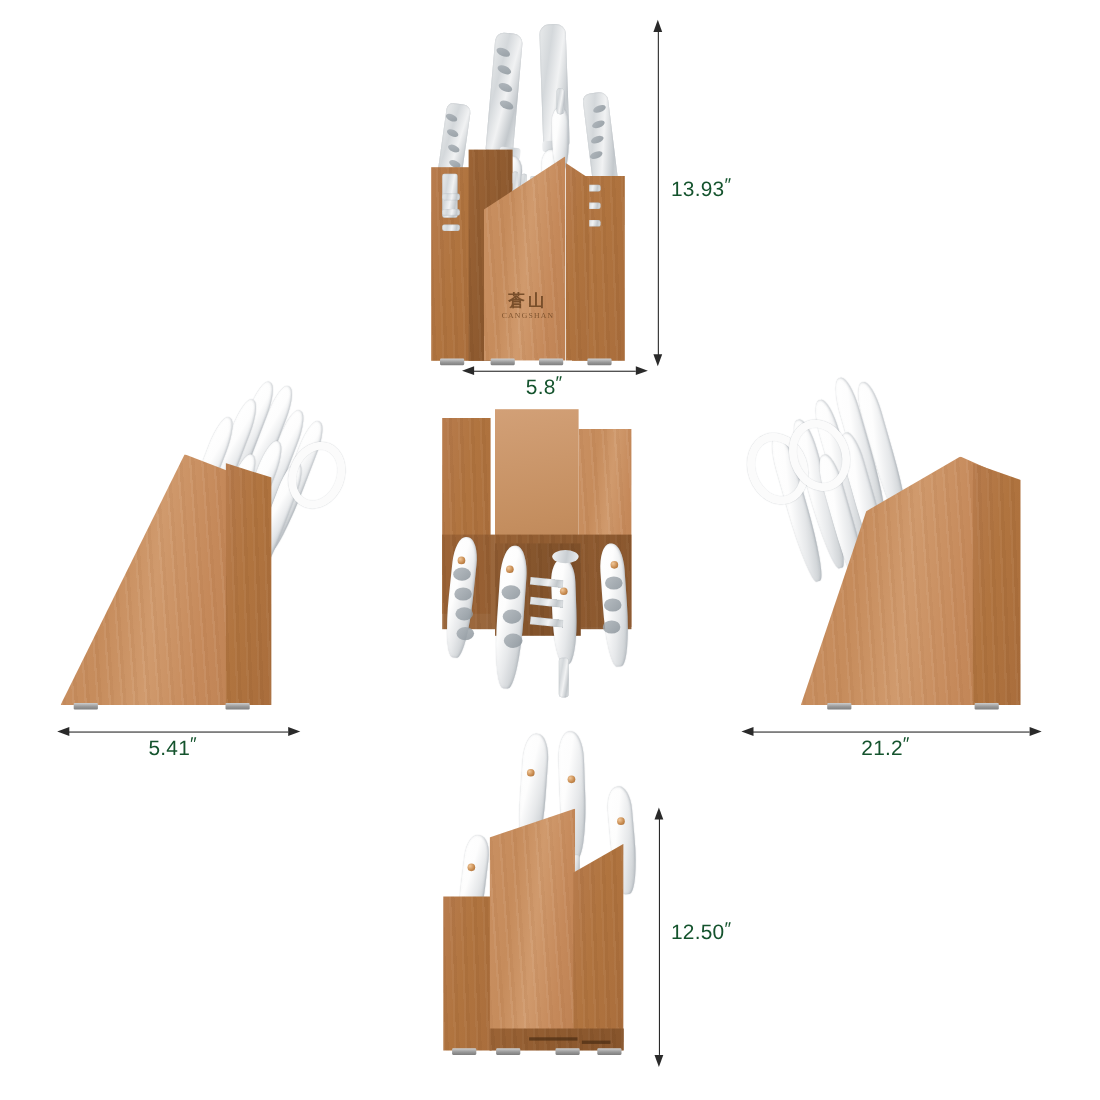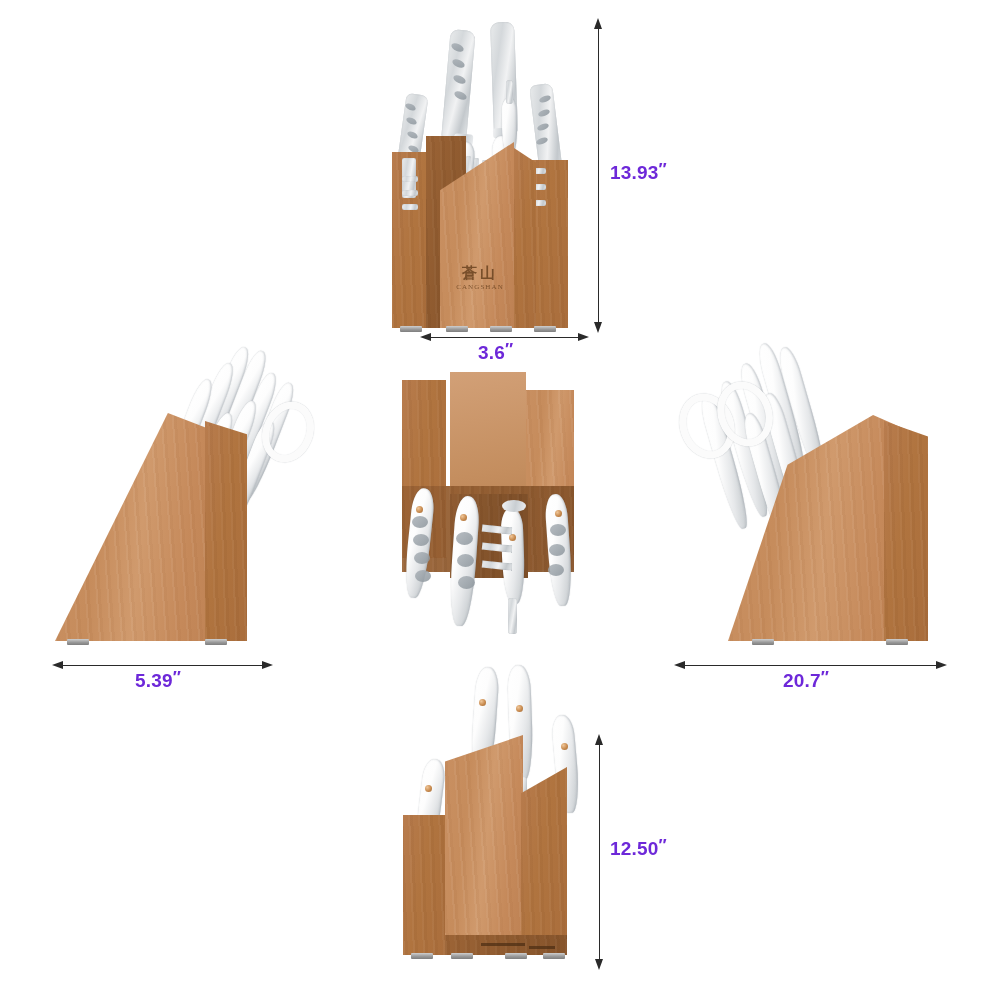"13.93″" .dim-label { color: #6d28d9 -> #14532d; font-weight: bold -> none }
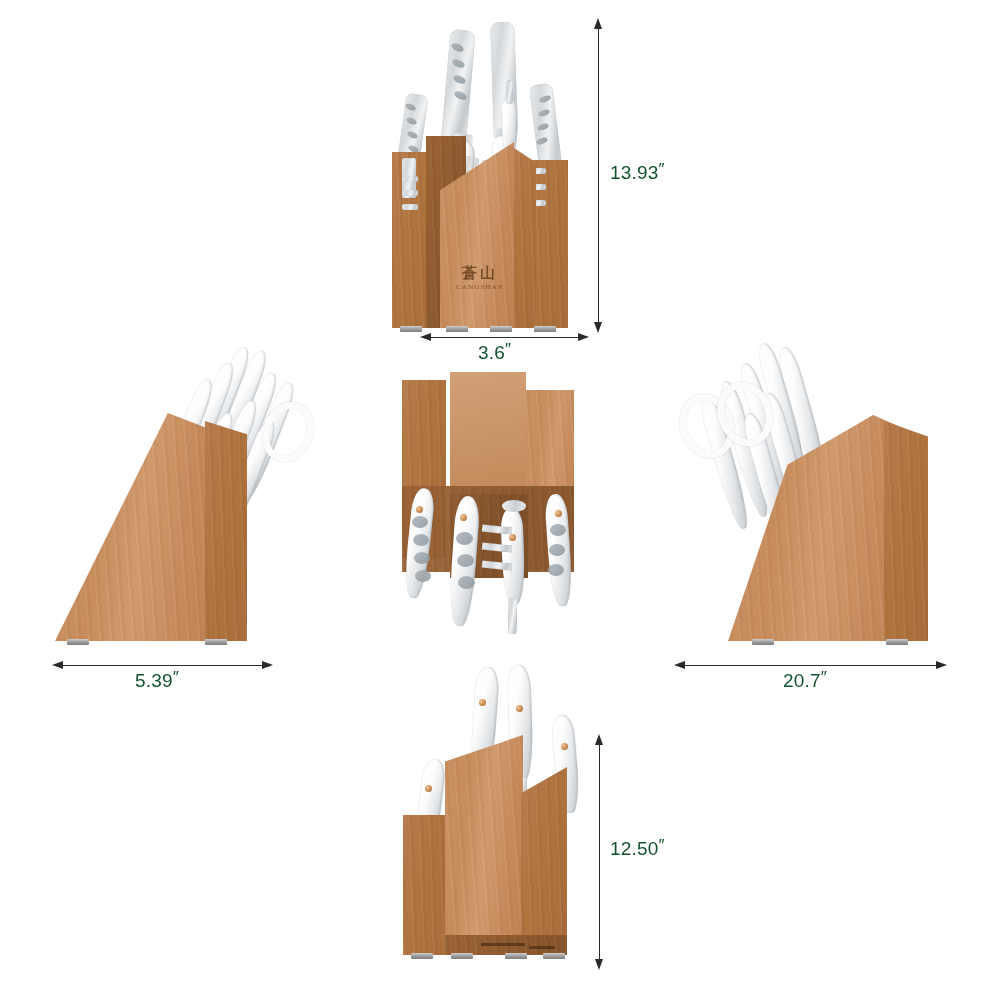"3.6" span { text: 3.6 -> 5.8 }
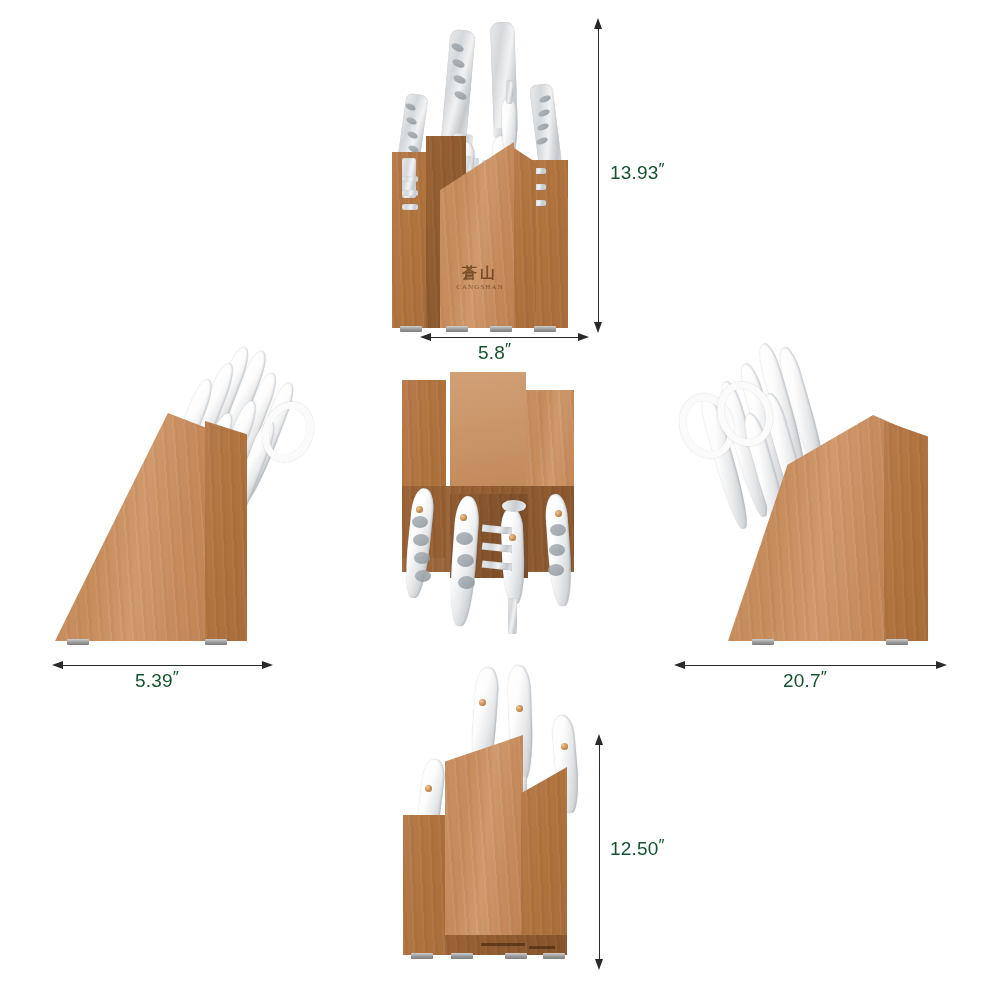"5.39" span { text: 5.39 -> 5.41 }
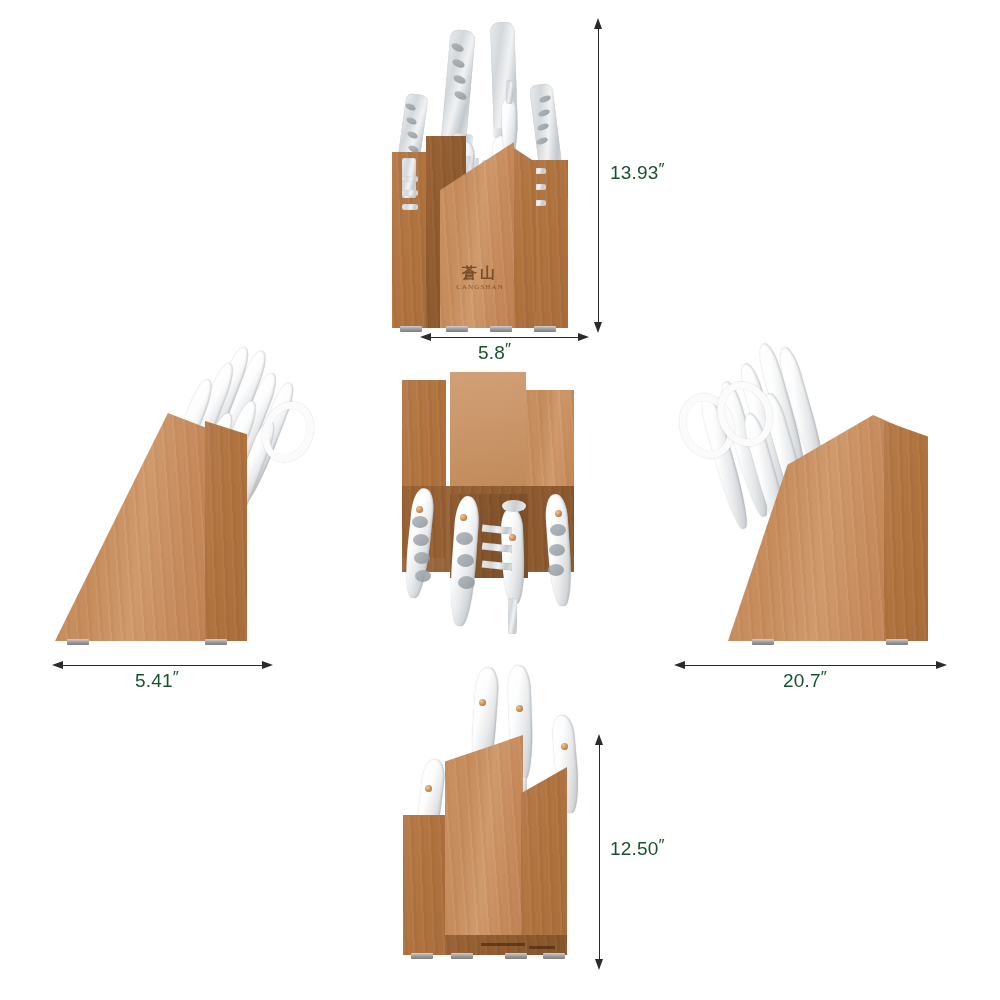"20.7" span { text: 20.7 -> 21.2 }
